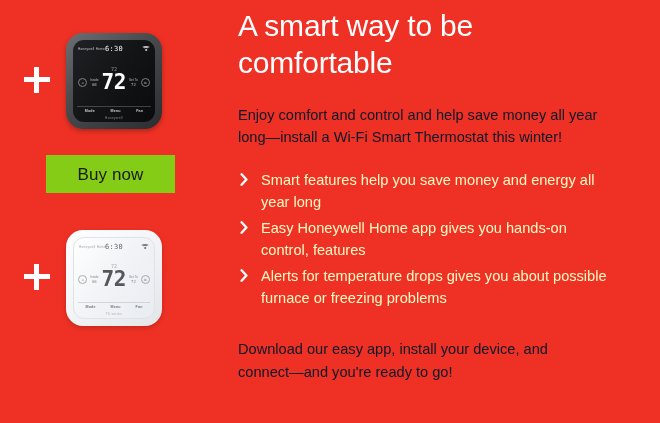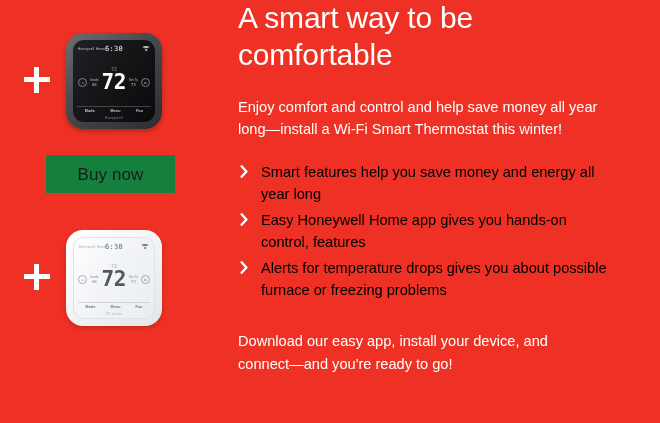"A smart way to be" .headline { padding-top: 0 -> 8px }
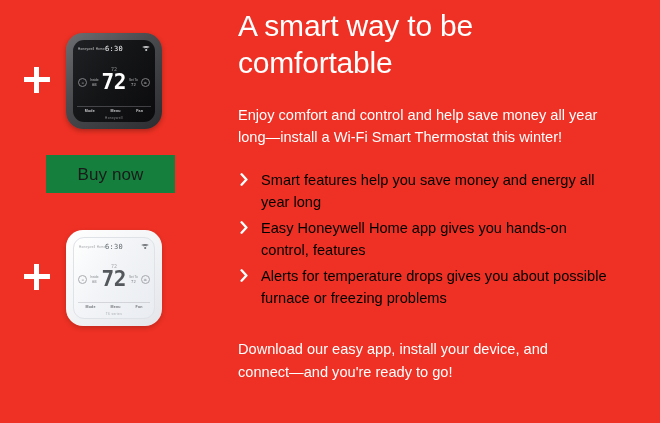"Enjoy comfort and control and" .body-para { color: #ffffff -> #0f172a }
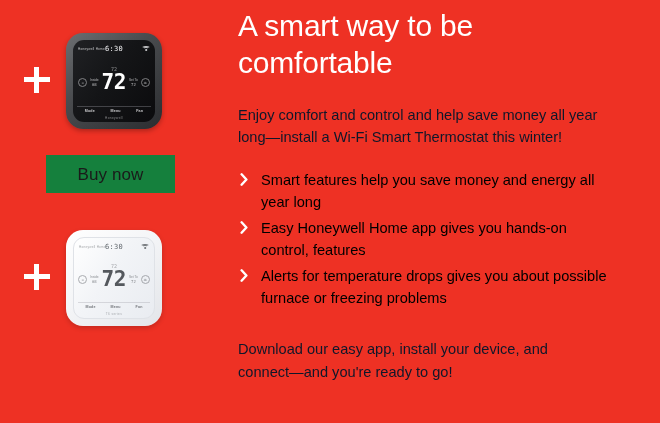"Buy now" .cta { background: #15803d -> #84cc16 }
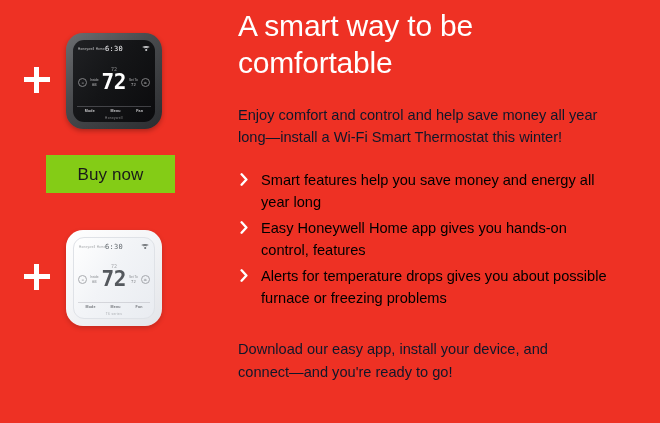"Smart features help you save" .bullet-item { color: #000000 -> #fef9c3 }
